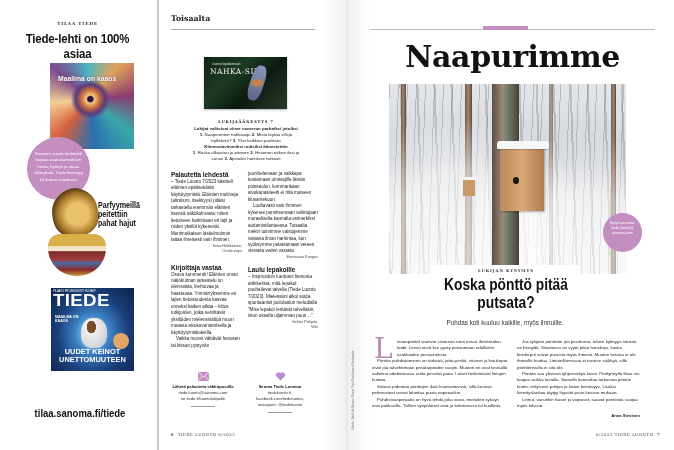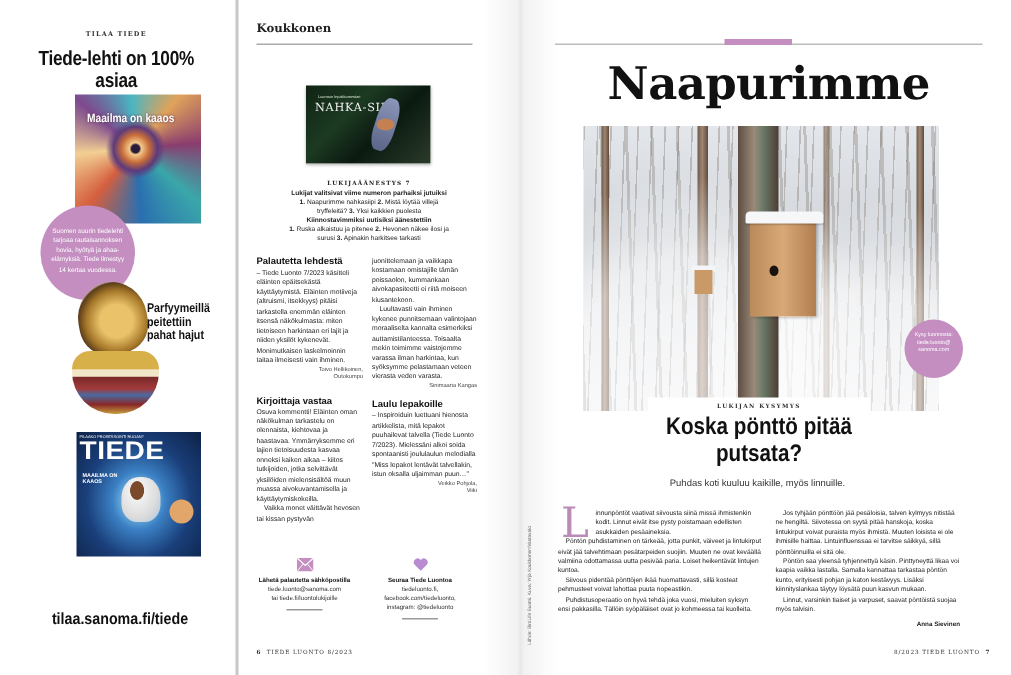"Koukkonen" div.p6-title { text: Koukkonen -> Toisaalta }
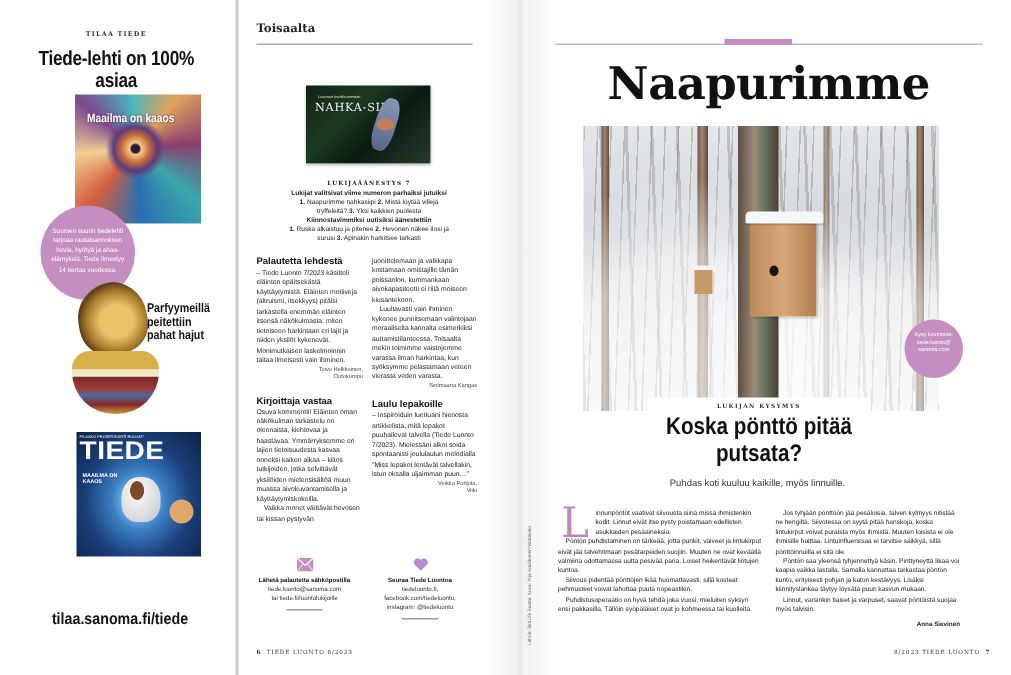"UUDET KEINOT UNETTOMUUTEEN" div.mag-headline { html: none -> <div>UUDET KEINOT UNETTOMUUTEEN</div> }
